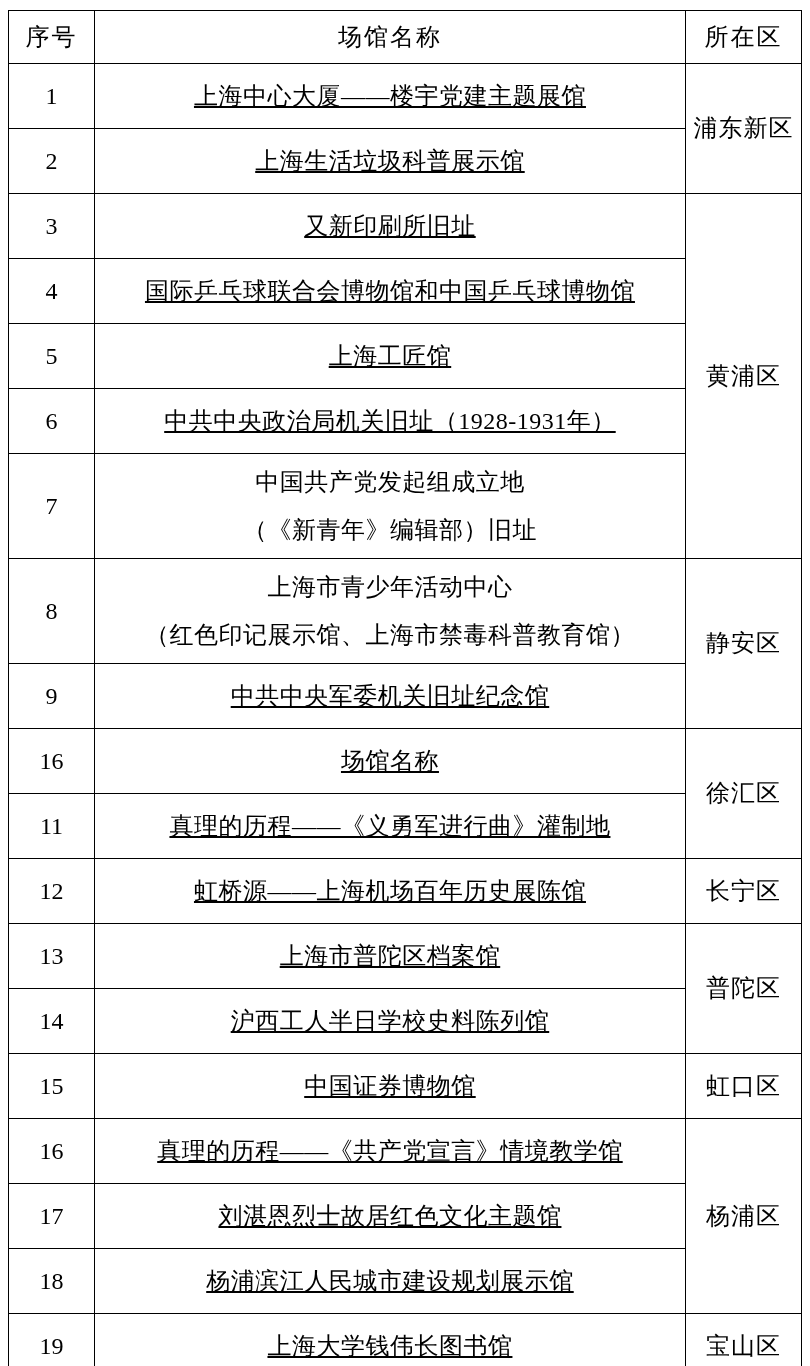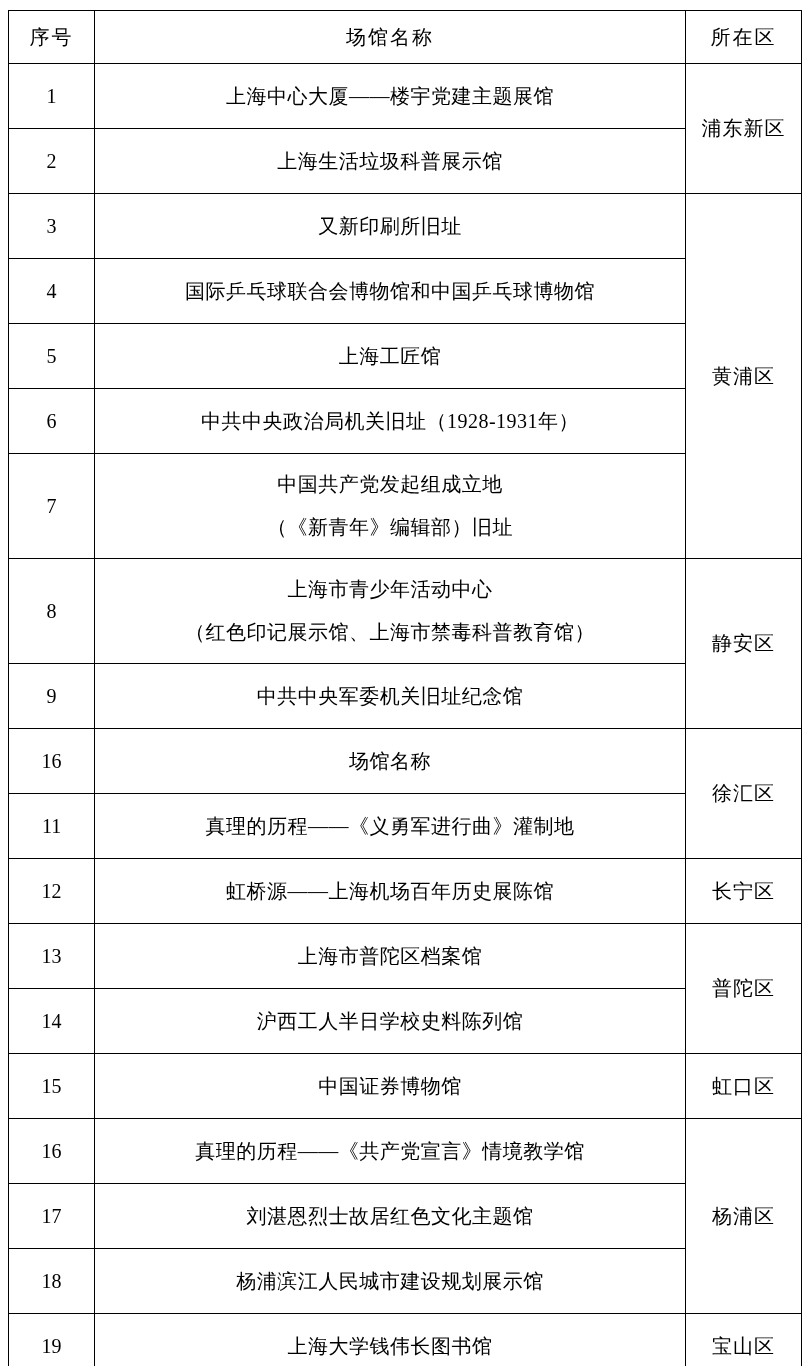"序号" table.venue-table td, table.venue-table th { font-size: 20px -> 24px }
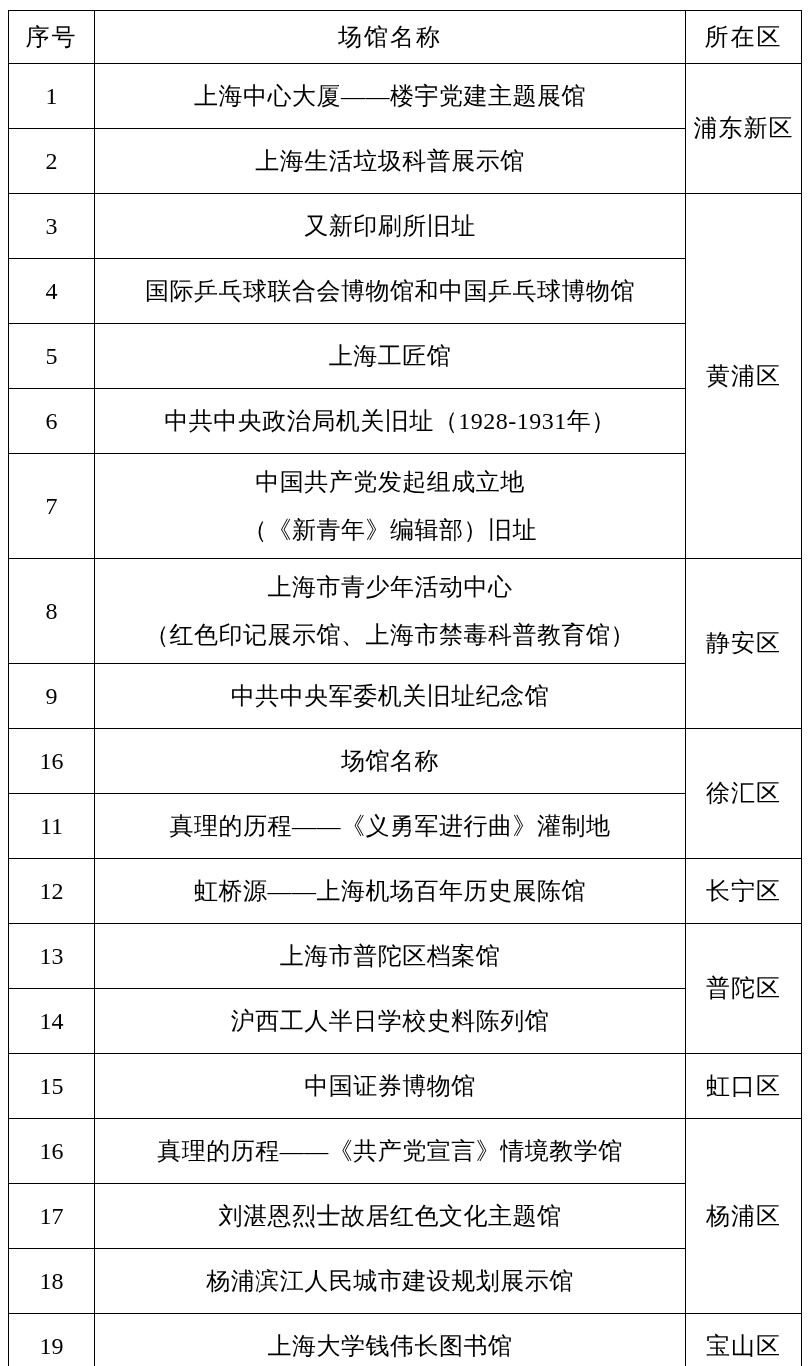"上海中心大厦——楼宇党建主题展馆" .tall-1 { text-decoration: none -> underline }
